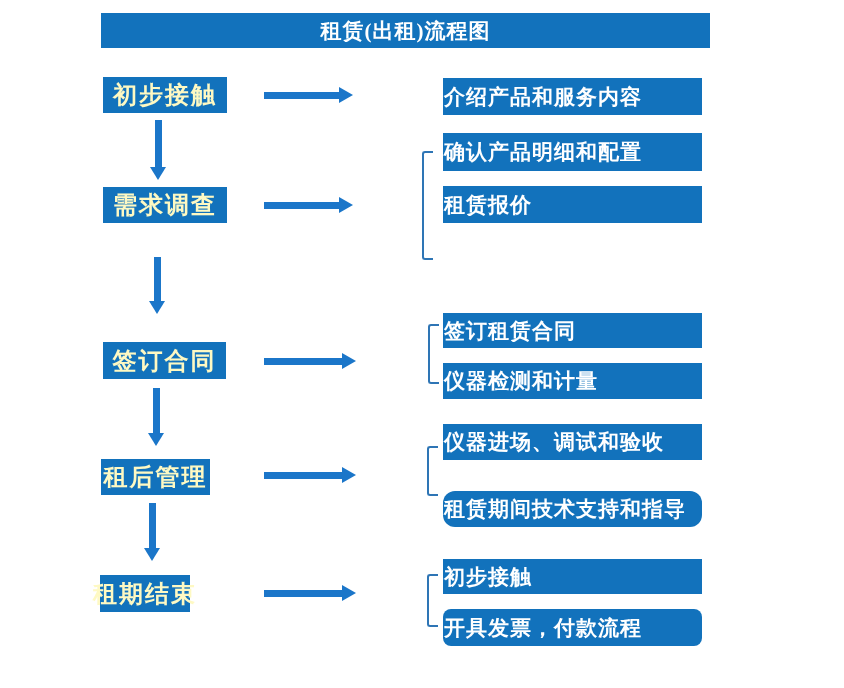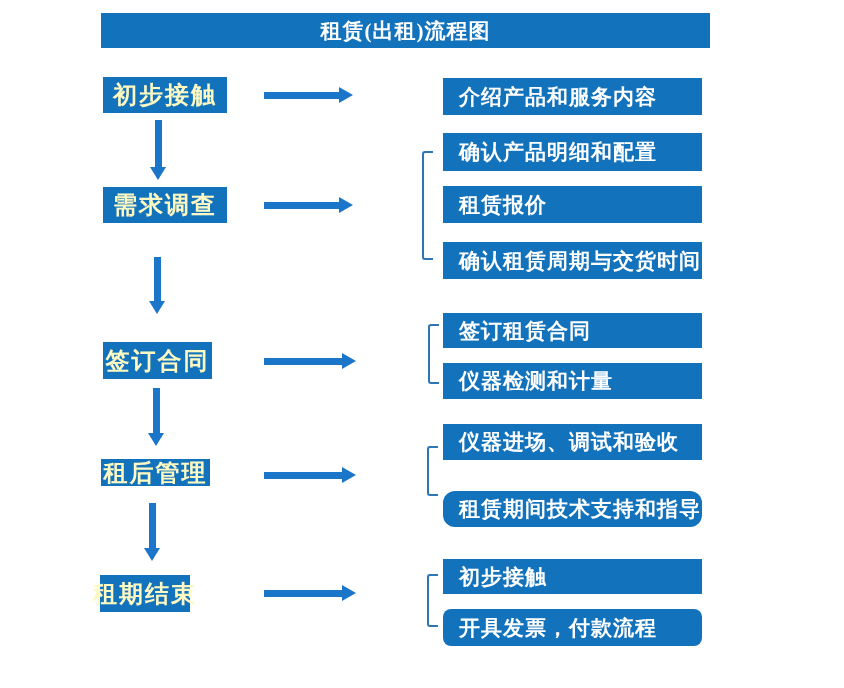"介绍产品和服务内容" .detail-box { padding-left: 16px -> 1px }
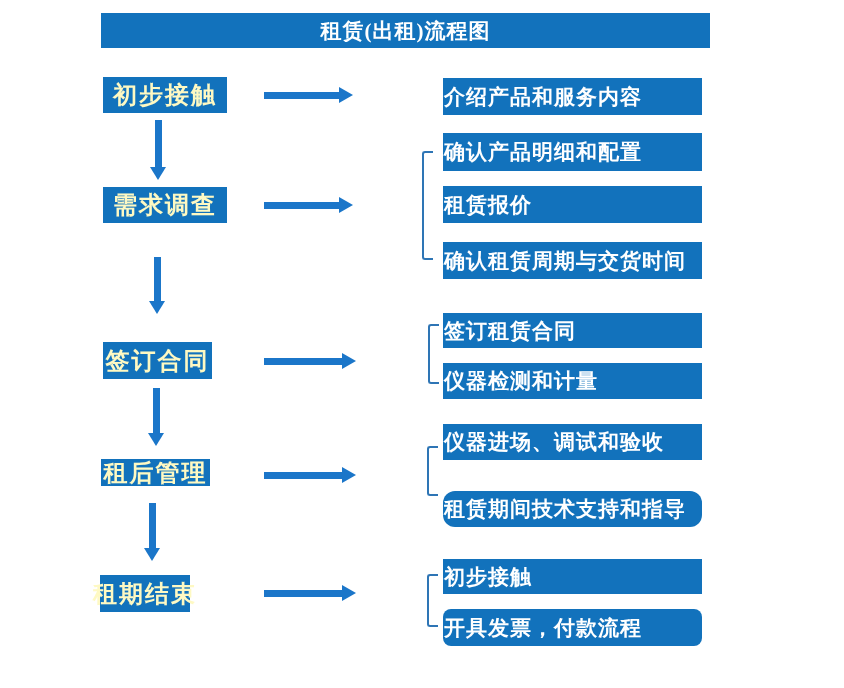"确认租赁周期与交货时间" div.abs { html: <div>确认租赁周期与交货时间</div> -> none }
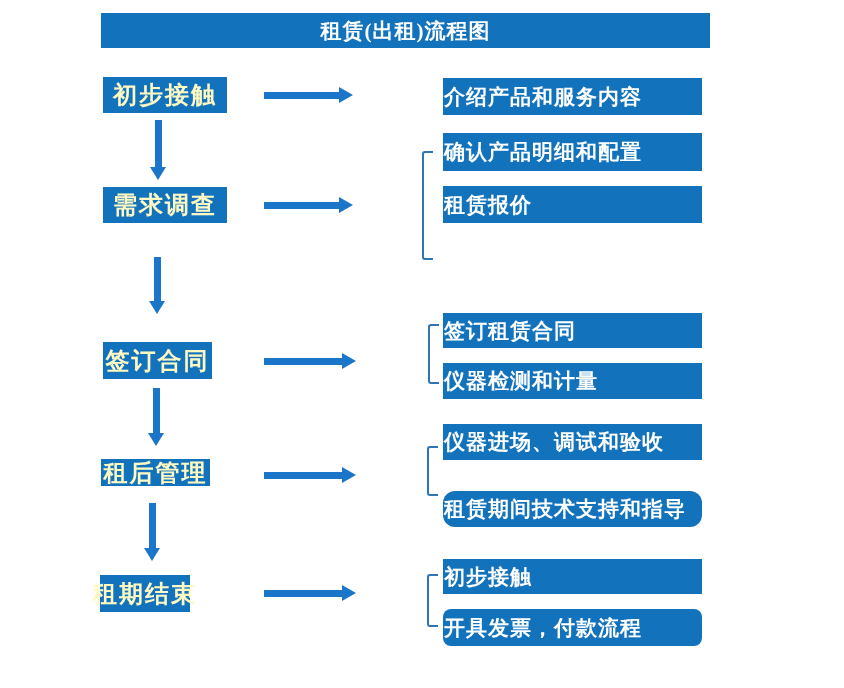"签订合同" div.abs { width: 109px -> 123px }
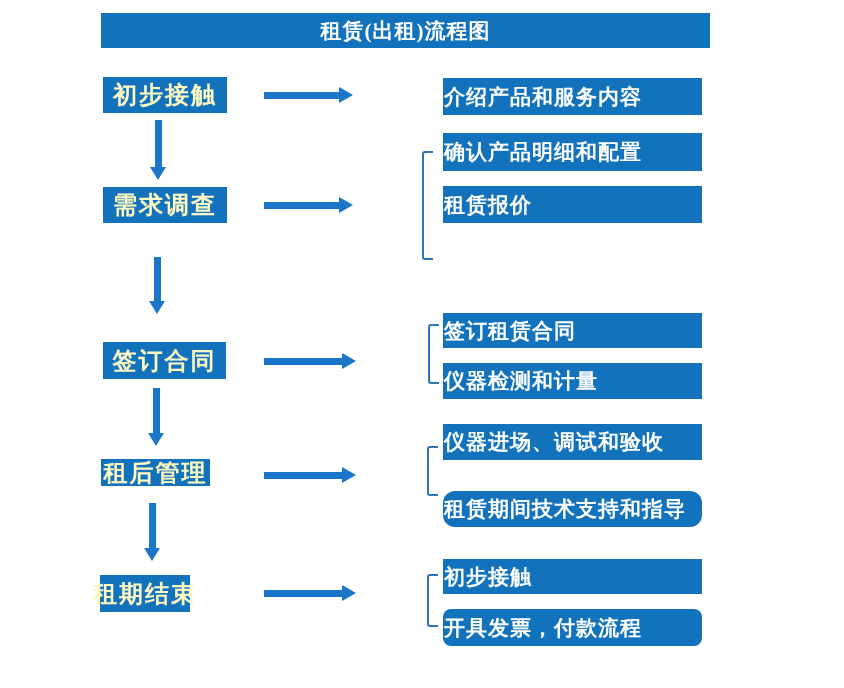"租后管理" div.abs { height: 27px -> 36px }
